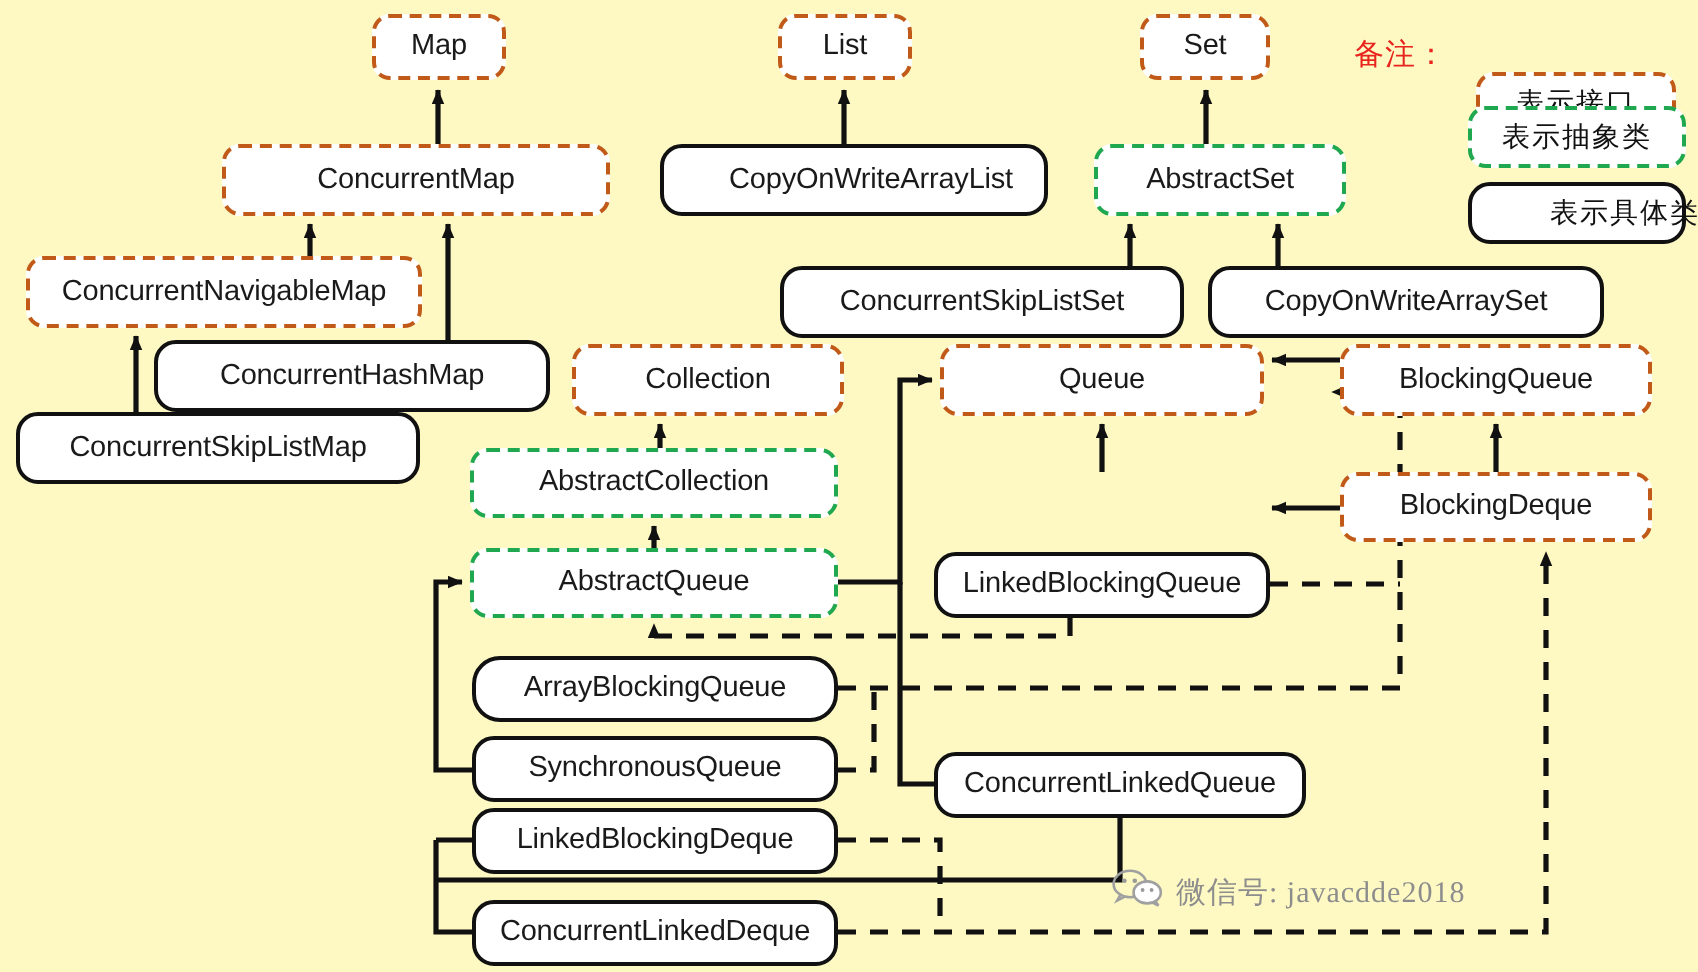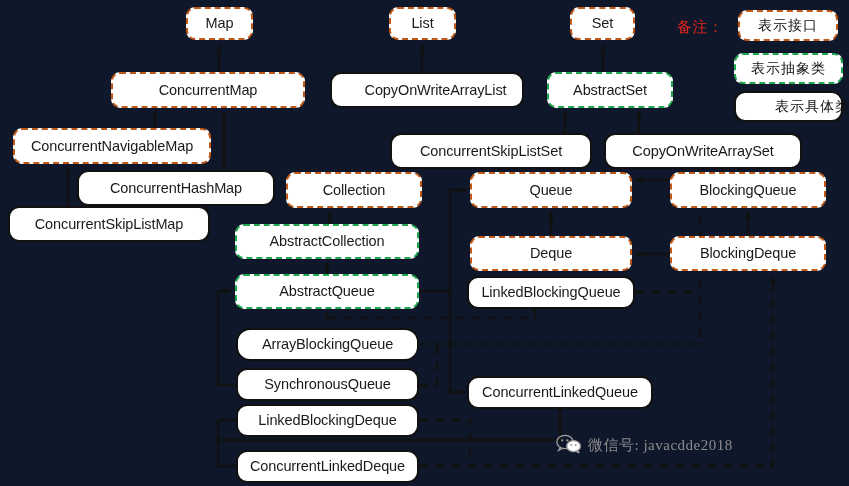"Map" #canvas { background: #0f172a -> #fef9c3 }
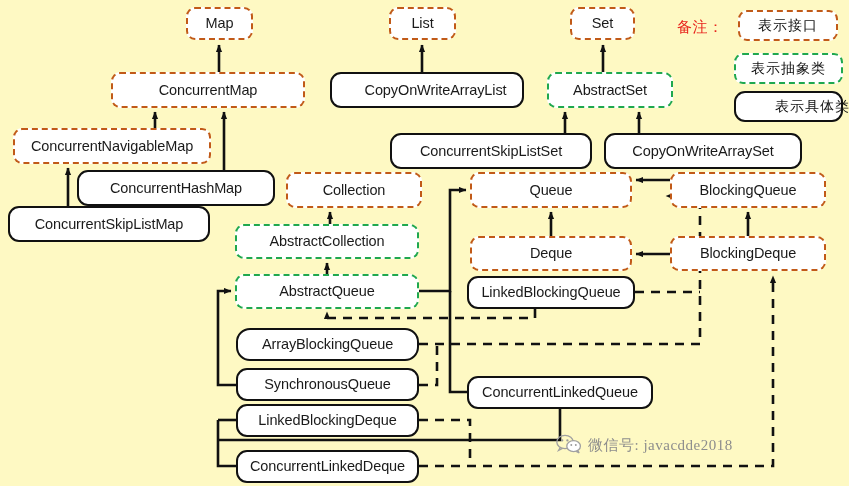"表示接口" .legend-box.iface { margin-top: none -> 26px }
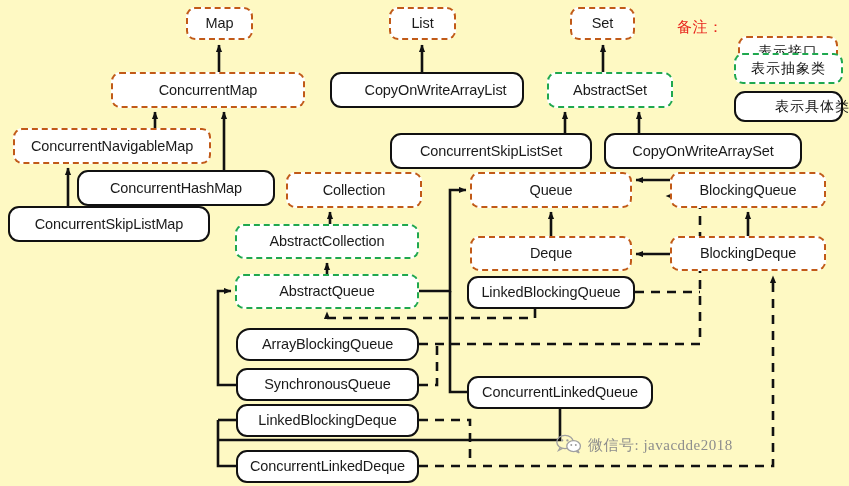"Deque" div.node { html: <div>Deque</div> -> none }
